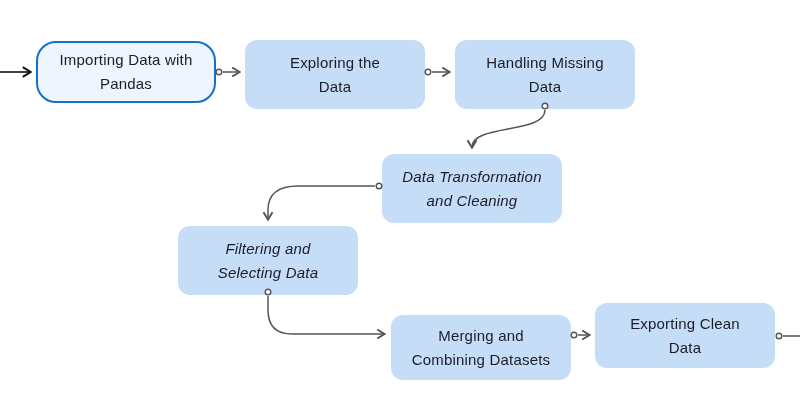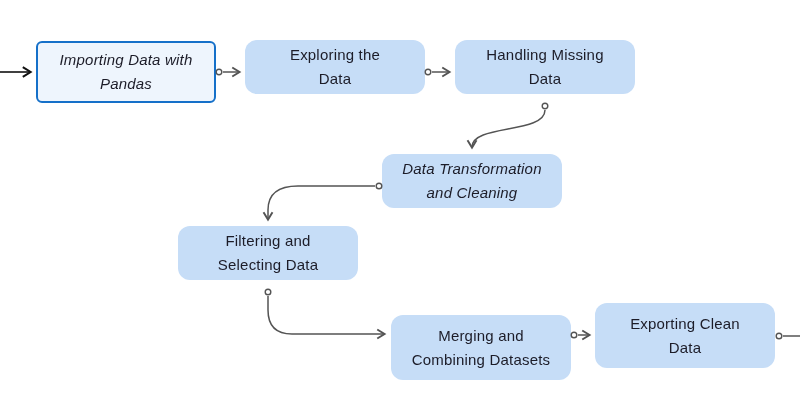"Importing Data with" .node.highlight { border-radius: 6px -> 20px; font-style: italic -> none }
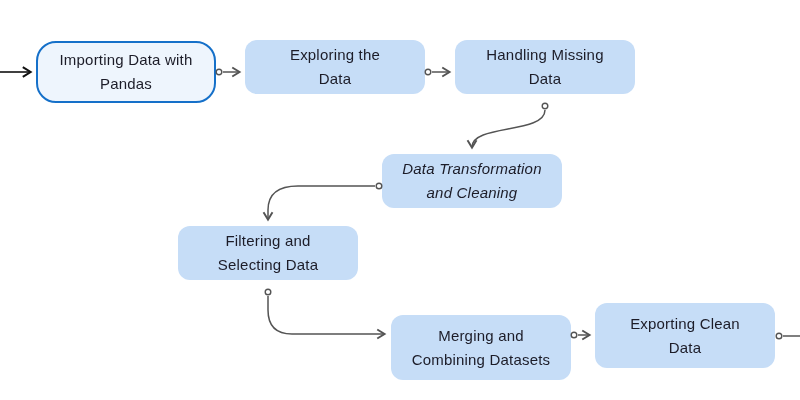"Exploring the" .node { height: 54px -> 69px }
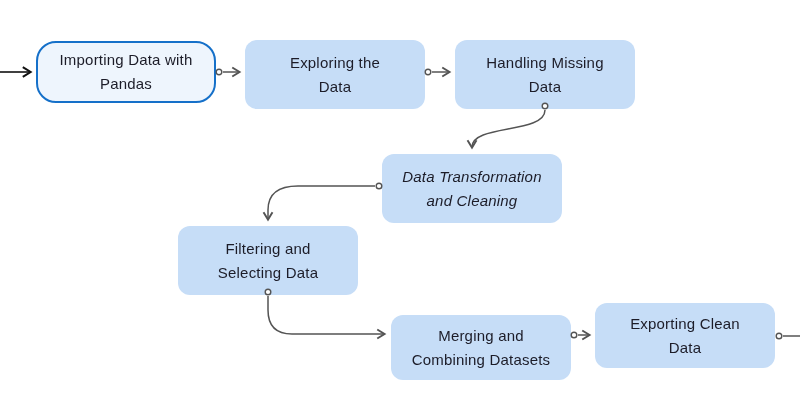"Filtering and" div.node { font-style: none -> italic }
